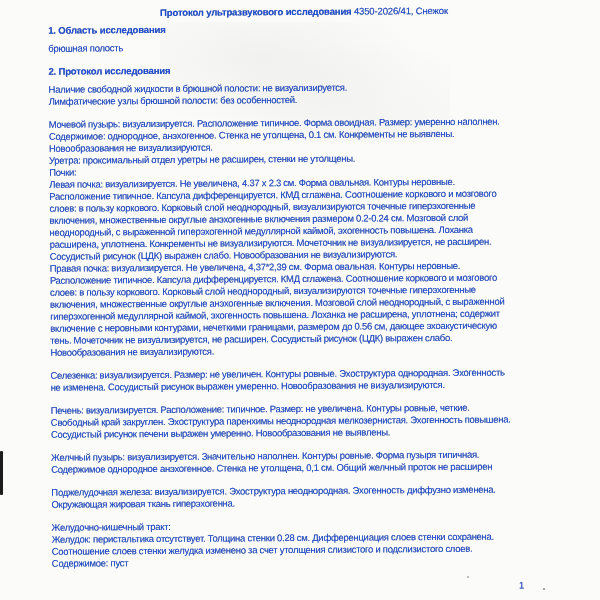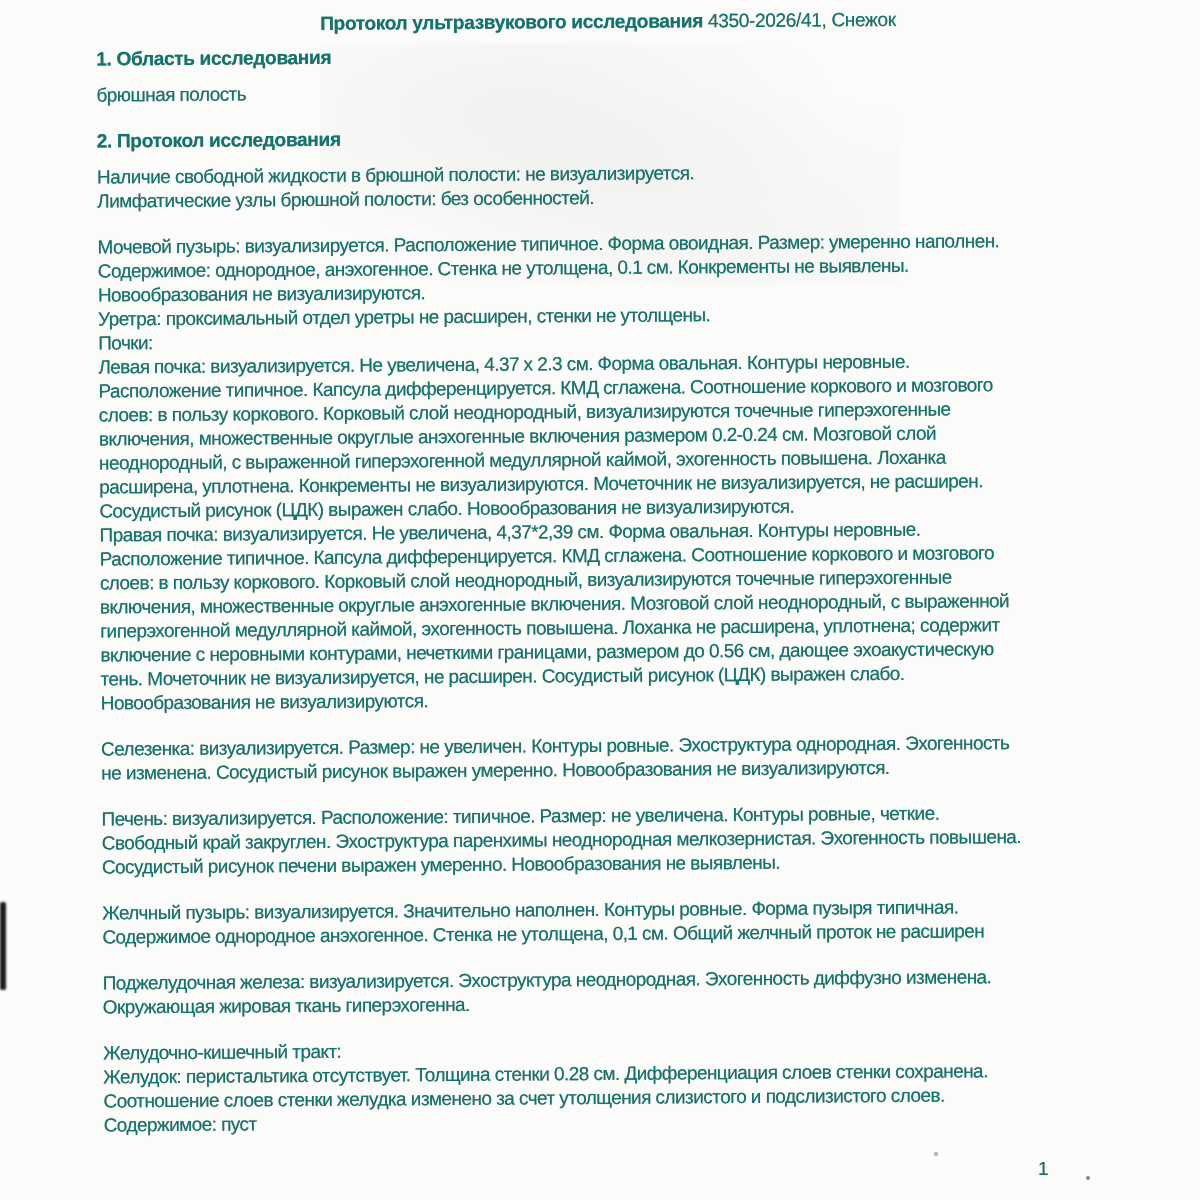"Протокол ультразвукового исследования" .sheet { color: #0f766e -> #1d4ed8 }
